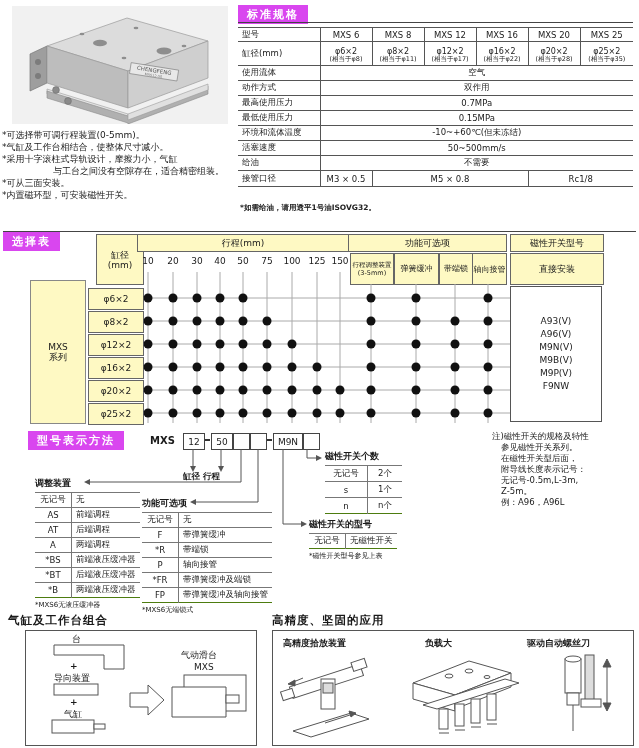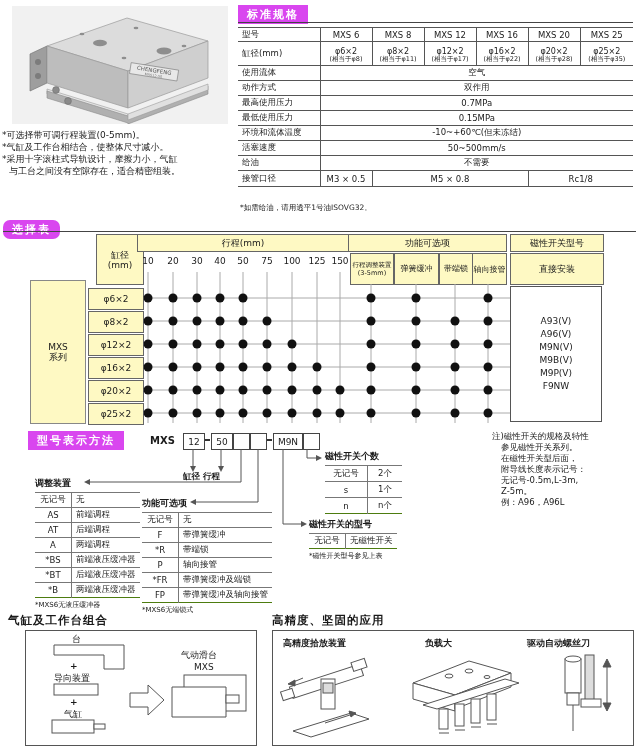"与工台之间没有空隙存在，适合精密组装。" div.feat { margin-left: none -> 44px }
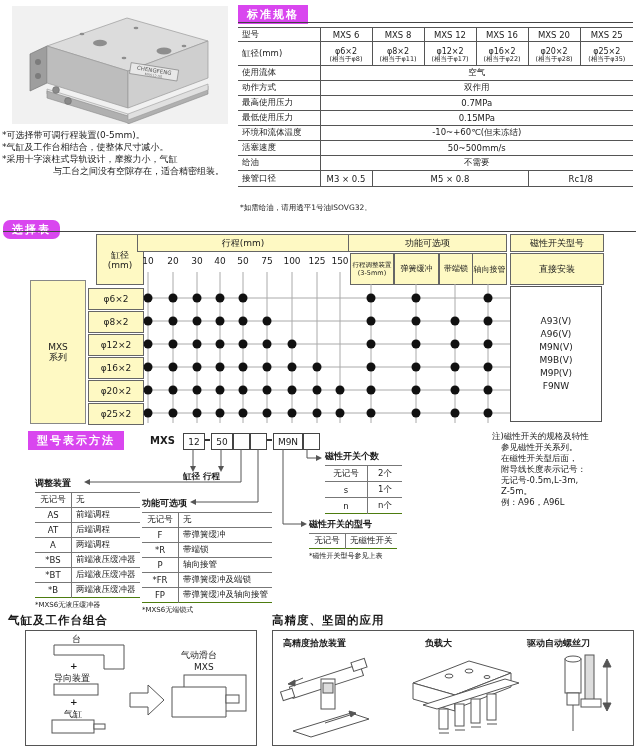"*可从三面安装。" div.feat { html: none -> <div>*可从三面安装。</div> }
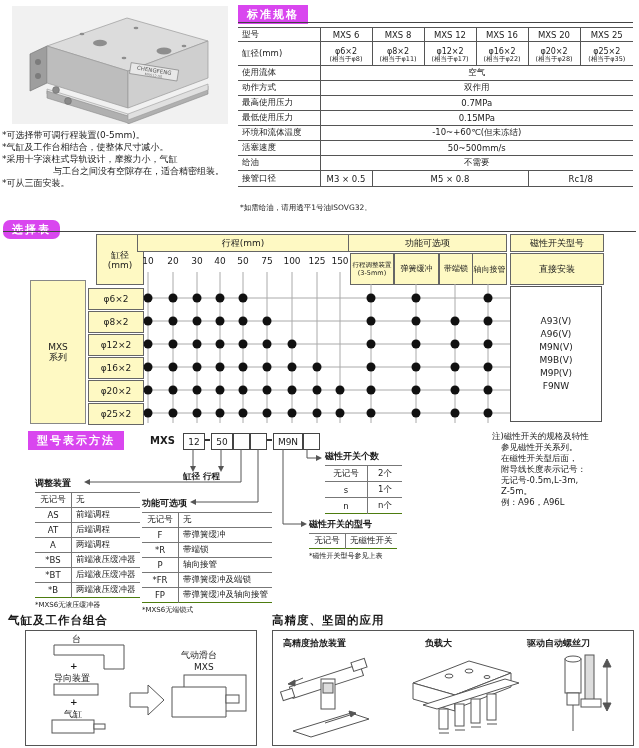"*内置磁环型，可安装磁性开关。" div.feat { html: none -> <div>*内置磁环型，可安装磁性开关。</div> }
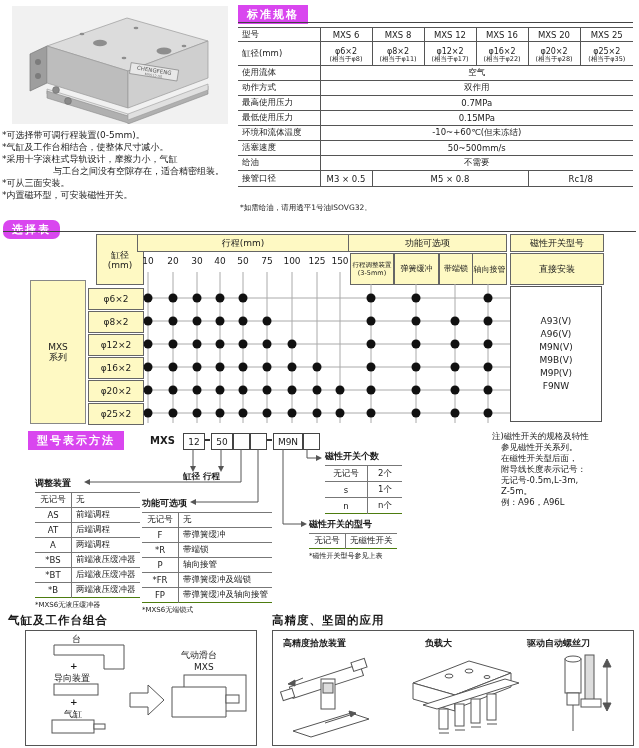"*如需给油，请用透平1号油ISOVG32。" .foot { font-weight: none -> bold }
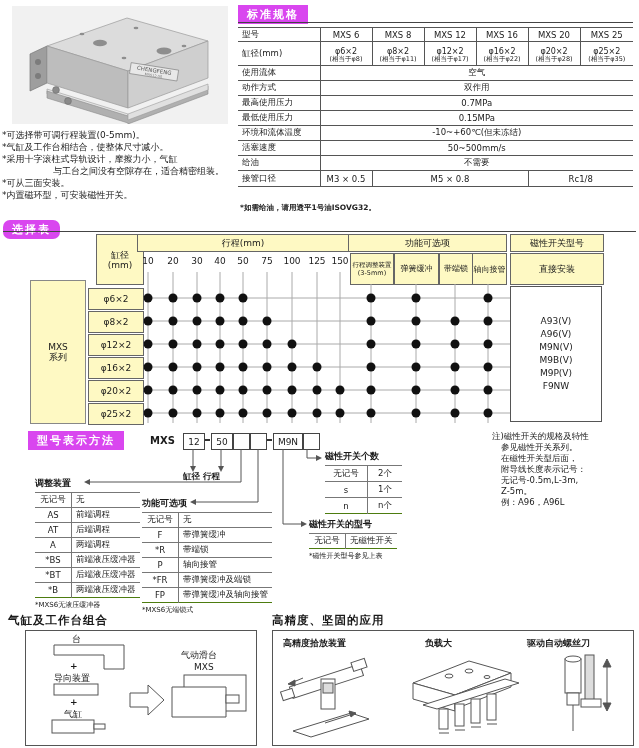"选择表" div.abs { border-radius: 7px -> none; top: 220px -> 232px }
